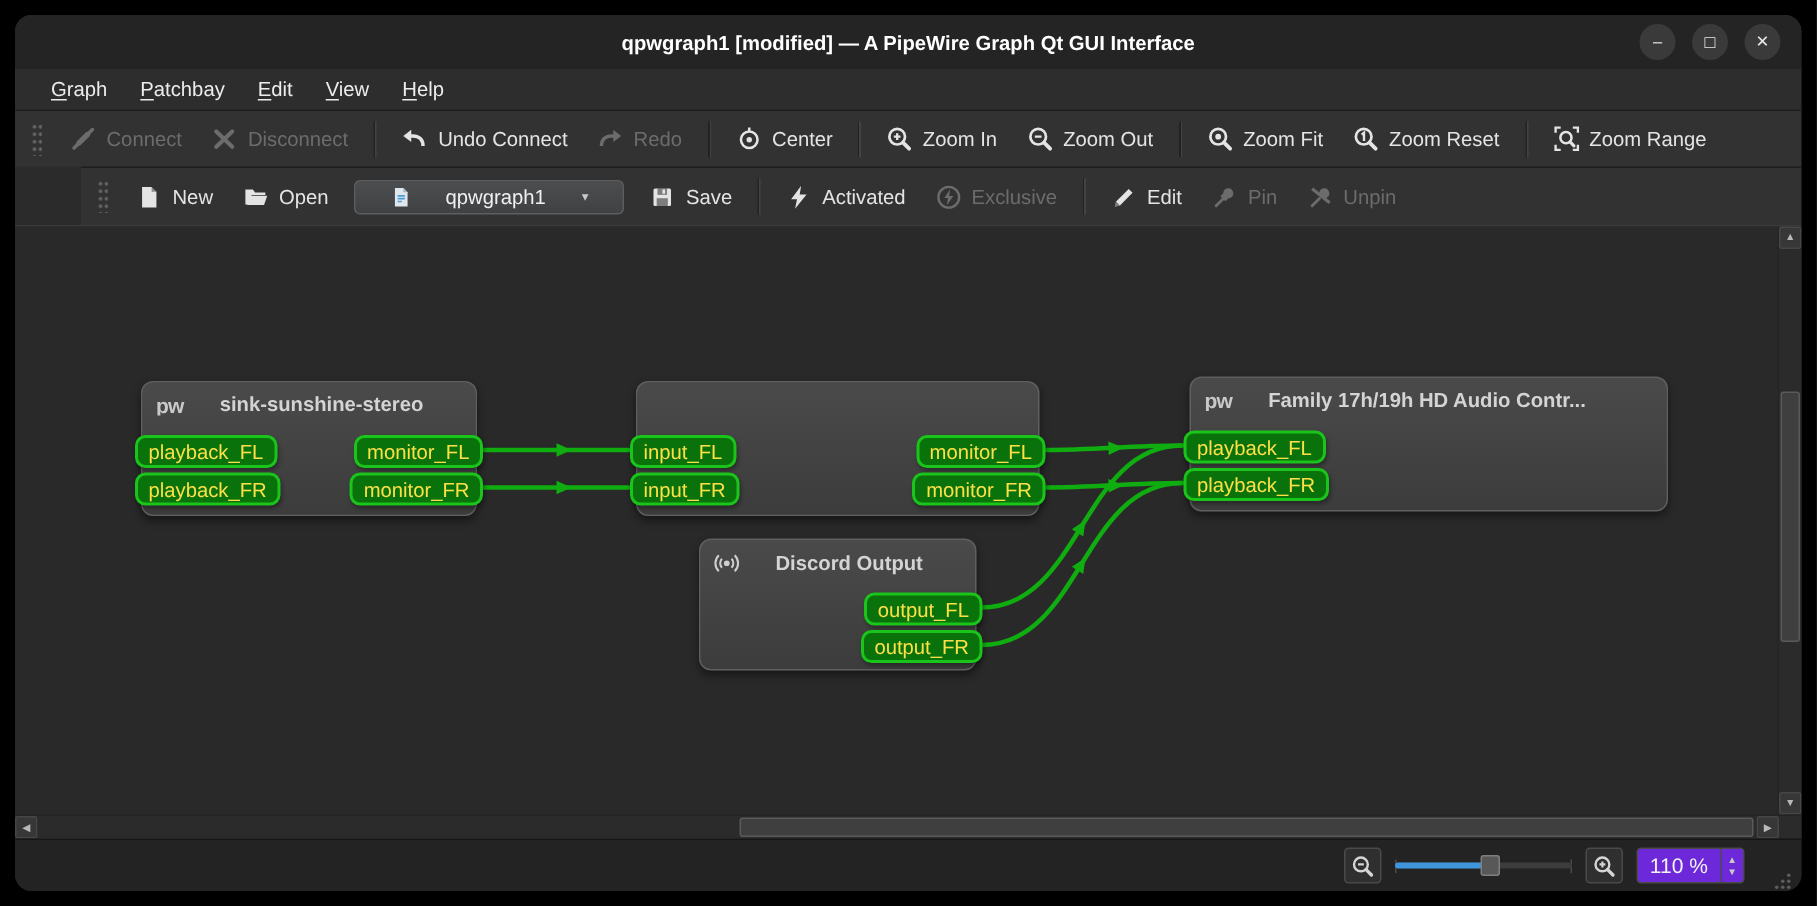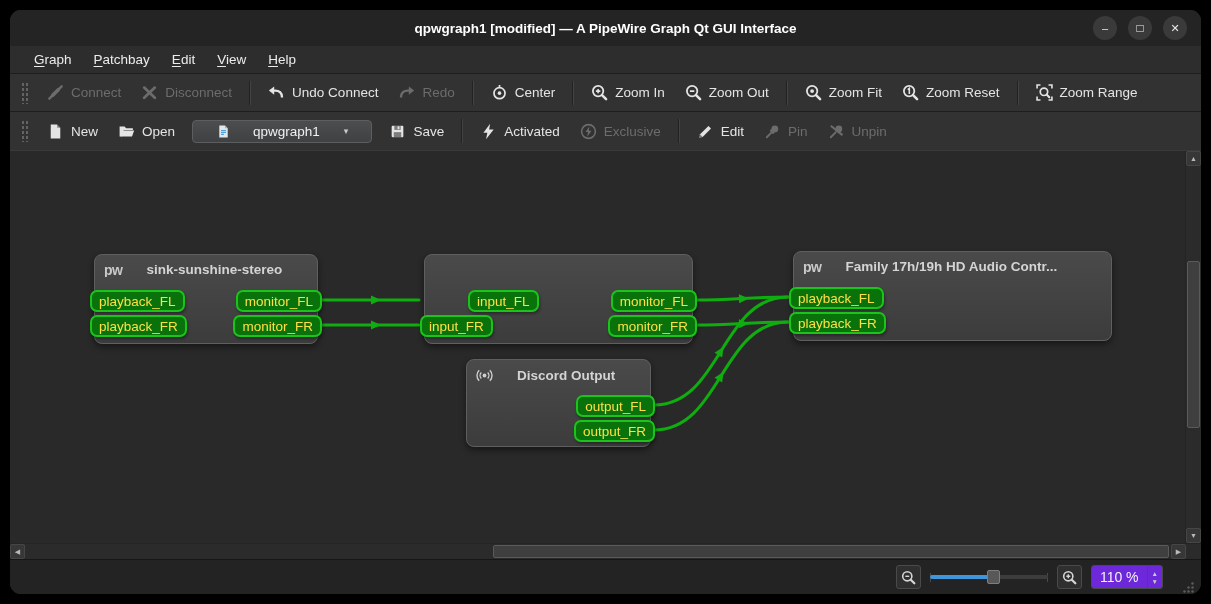"New" div.toolbar { margin-left: none -> 44px }
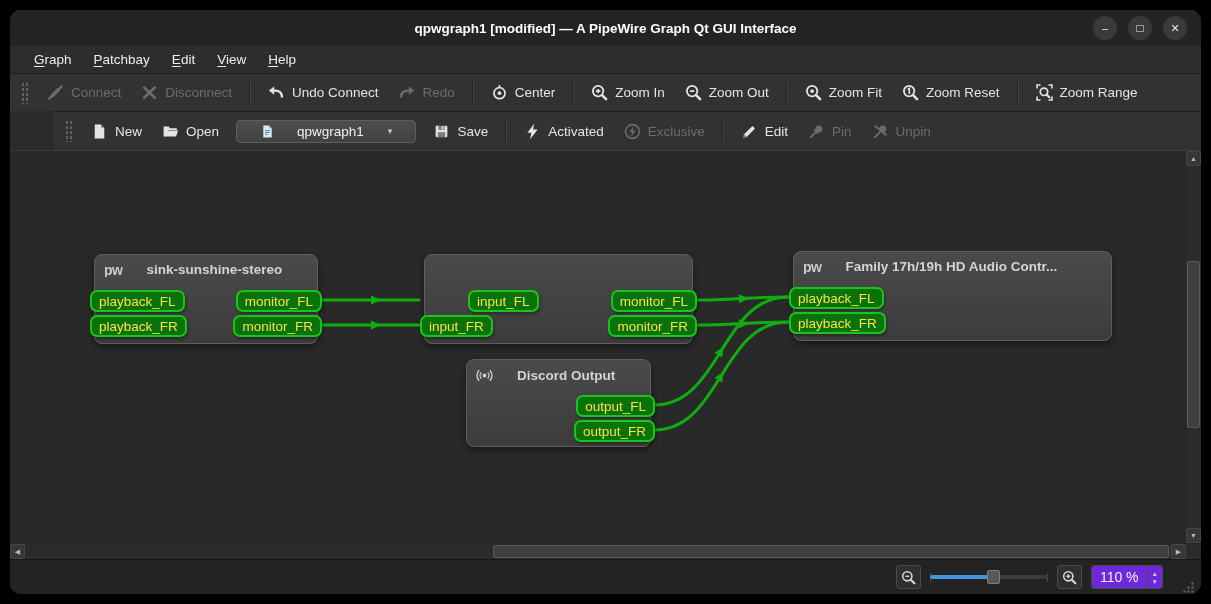"input_FL" div.port { margin-left: 48px -> none }
